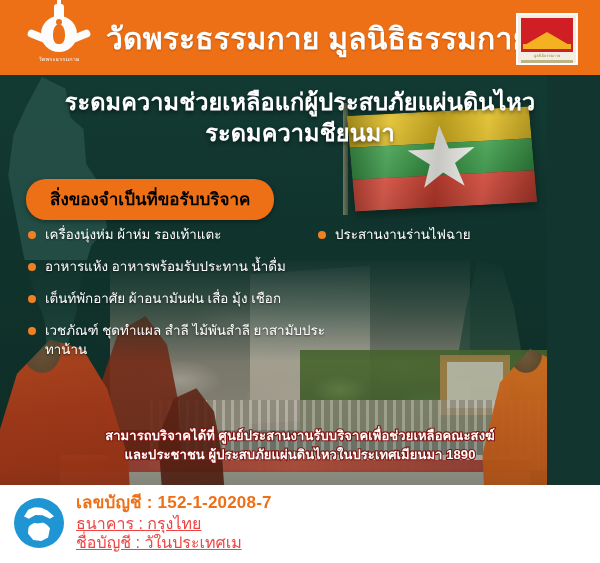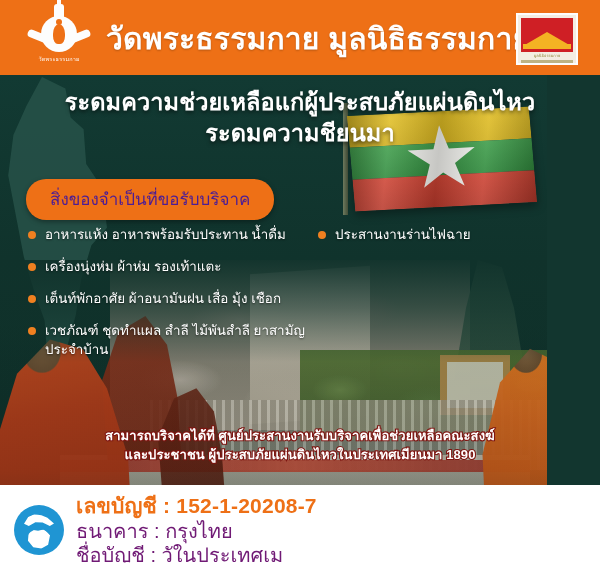"สิ่งของจำเป็นที่ขอรับบริจาค" .pill { color: #4c1d95 -> #000000; font-weight: normal -> bold }
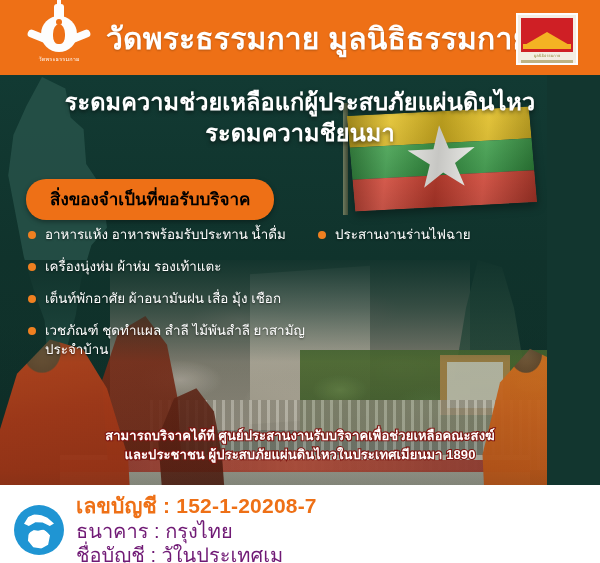"อาหารแห้ง อาหารพร้อมรับประทาน น้ำดื่ม" div.li { order: before "เครื่องนุ่งห่ม ผ้าห่ม รองเท้าแตะ" -> after "เครื่องนุ่งห่ม ผ้าห่ม รองเท้าแตะ" }
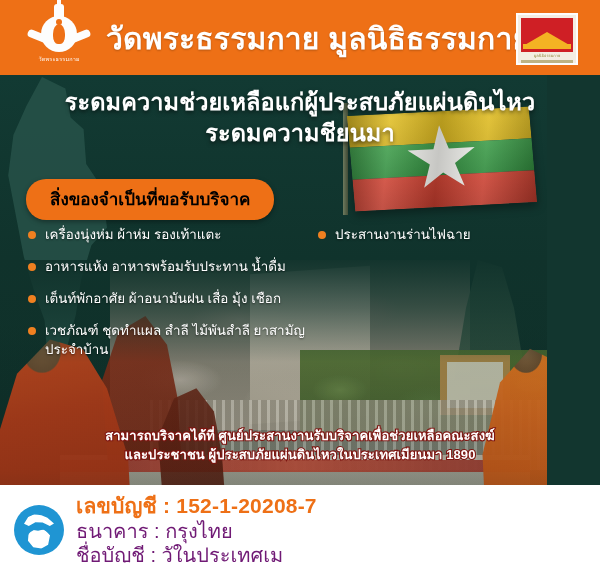"เวชภัณฑ์ ชุดทำแผล สำลี ไม้พันสำลี" div.li { text: ยาสามัญประจำบ้าน -> ยาสามับประทาน้าน }
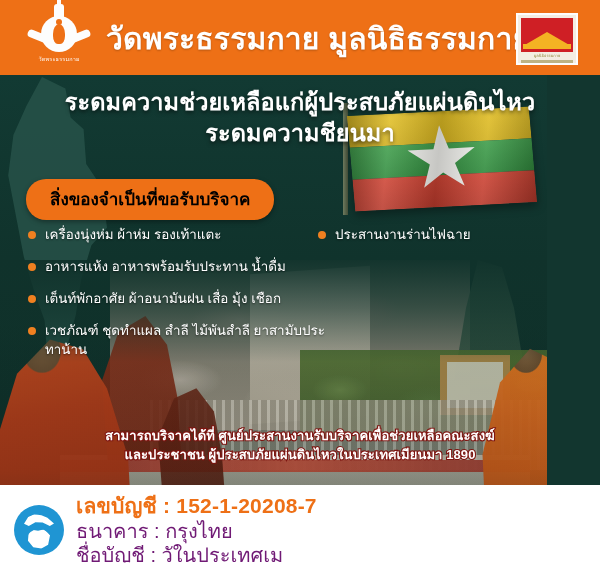"เลขบัญชี : 152-1-20208-7" .acct-no { font-size: 21px -> 17px }
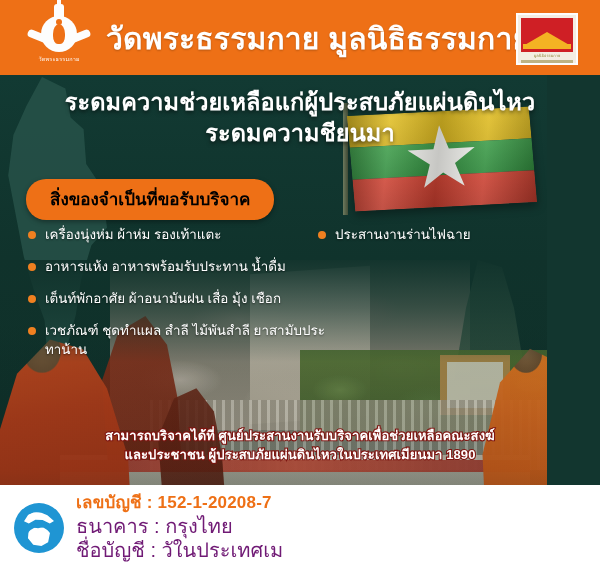"ธนาคาร : กรุงไทย" .acct-line { color: #701a75 -> #ef4444; font-size: 20px -> 16px; text-decoration: none -> underline }
